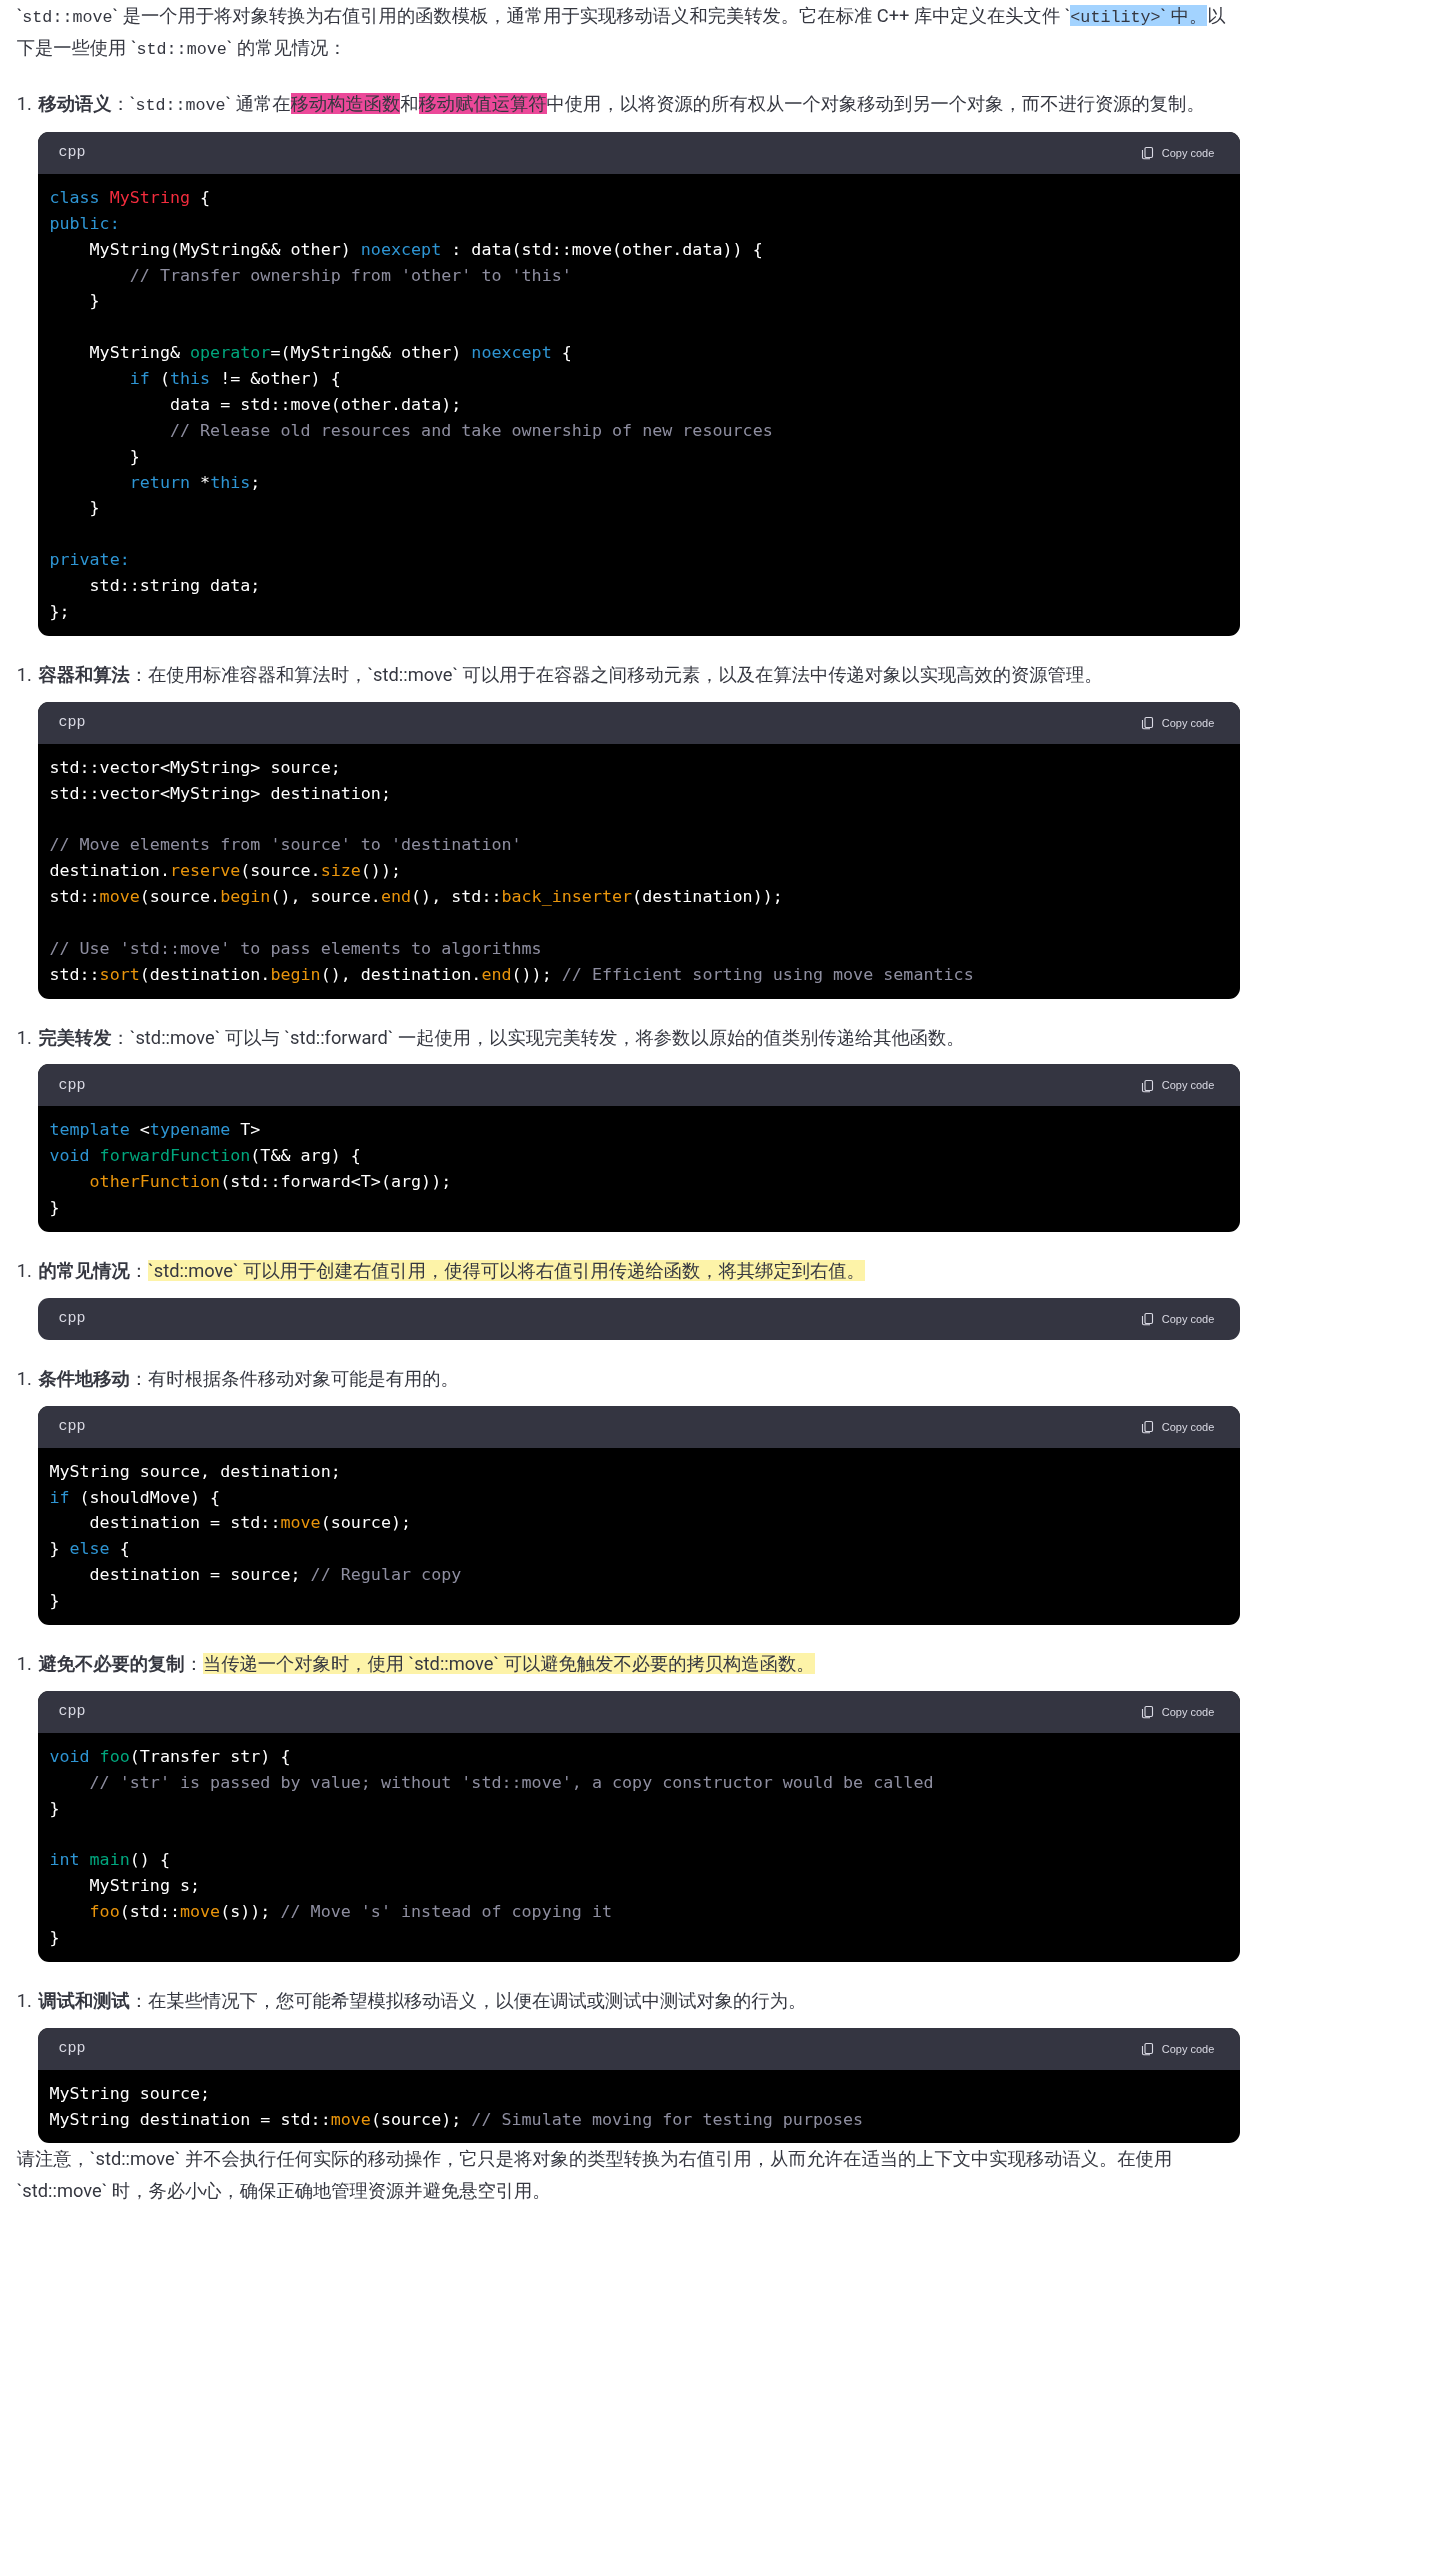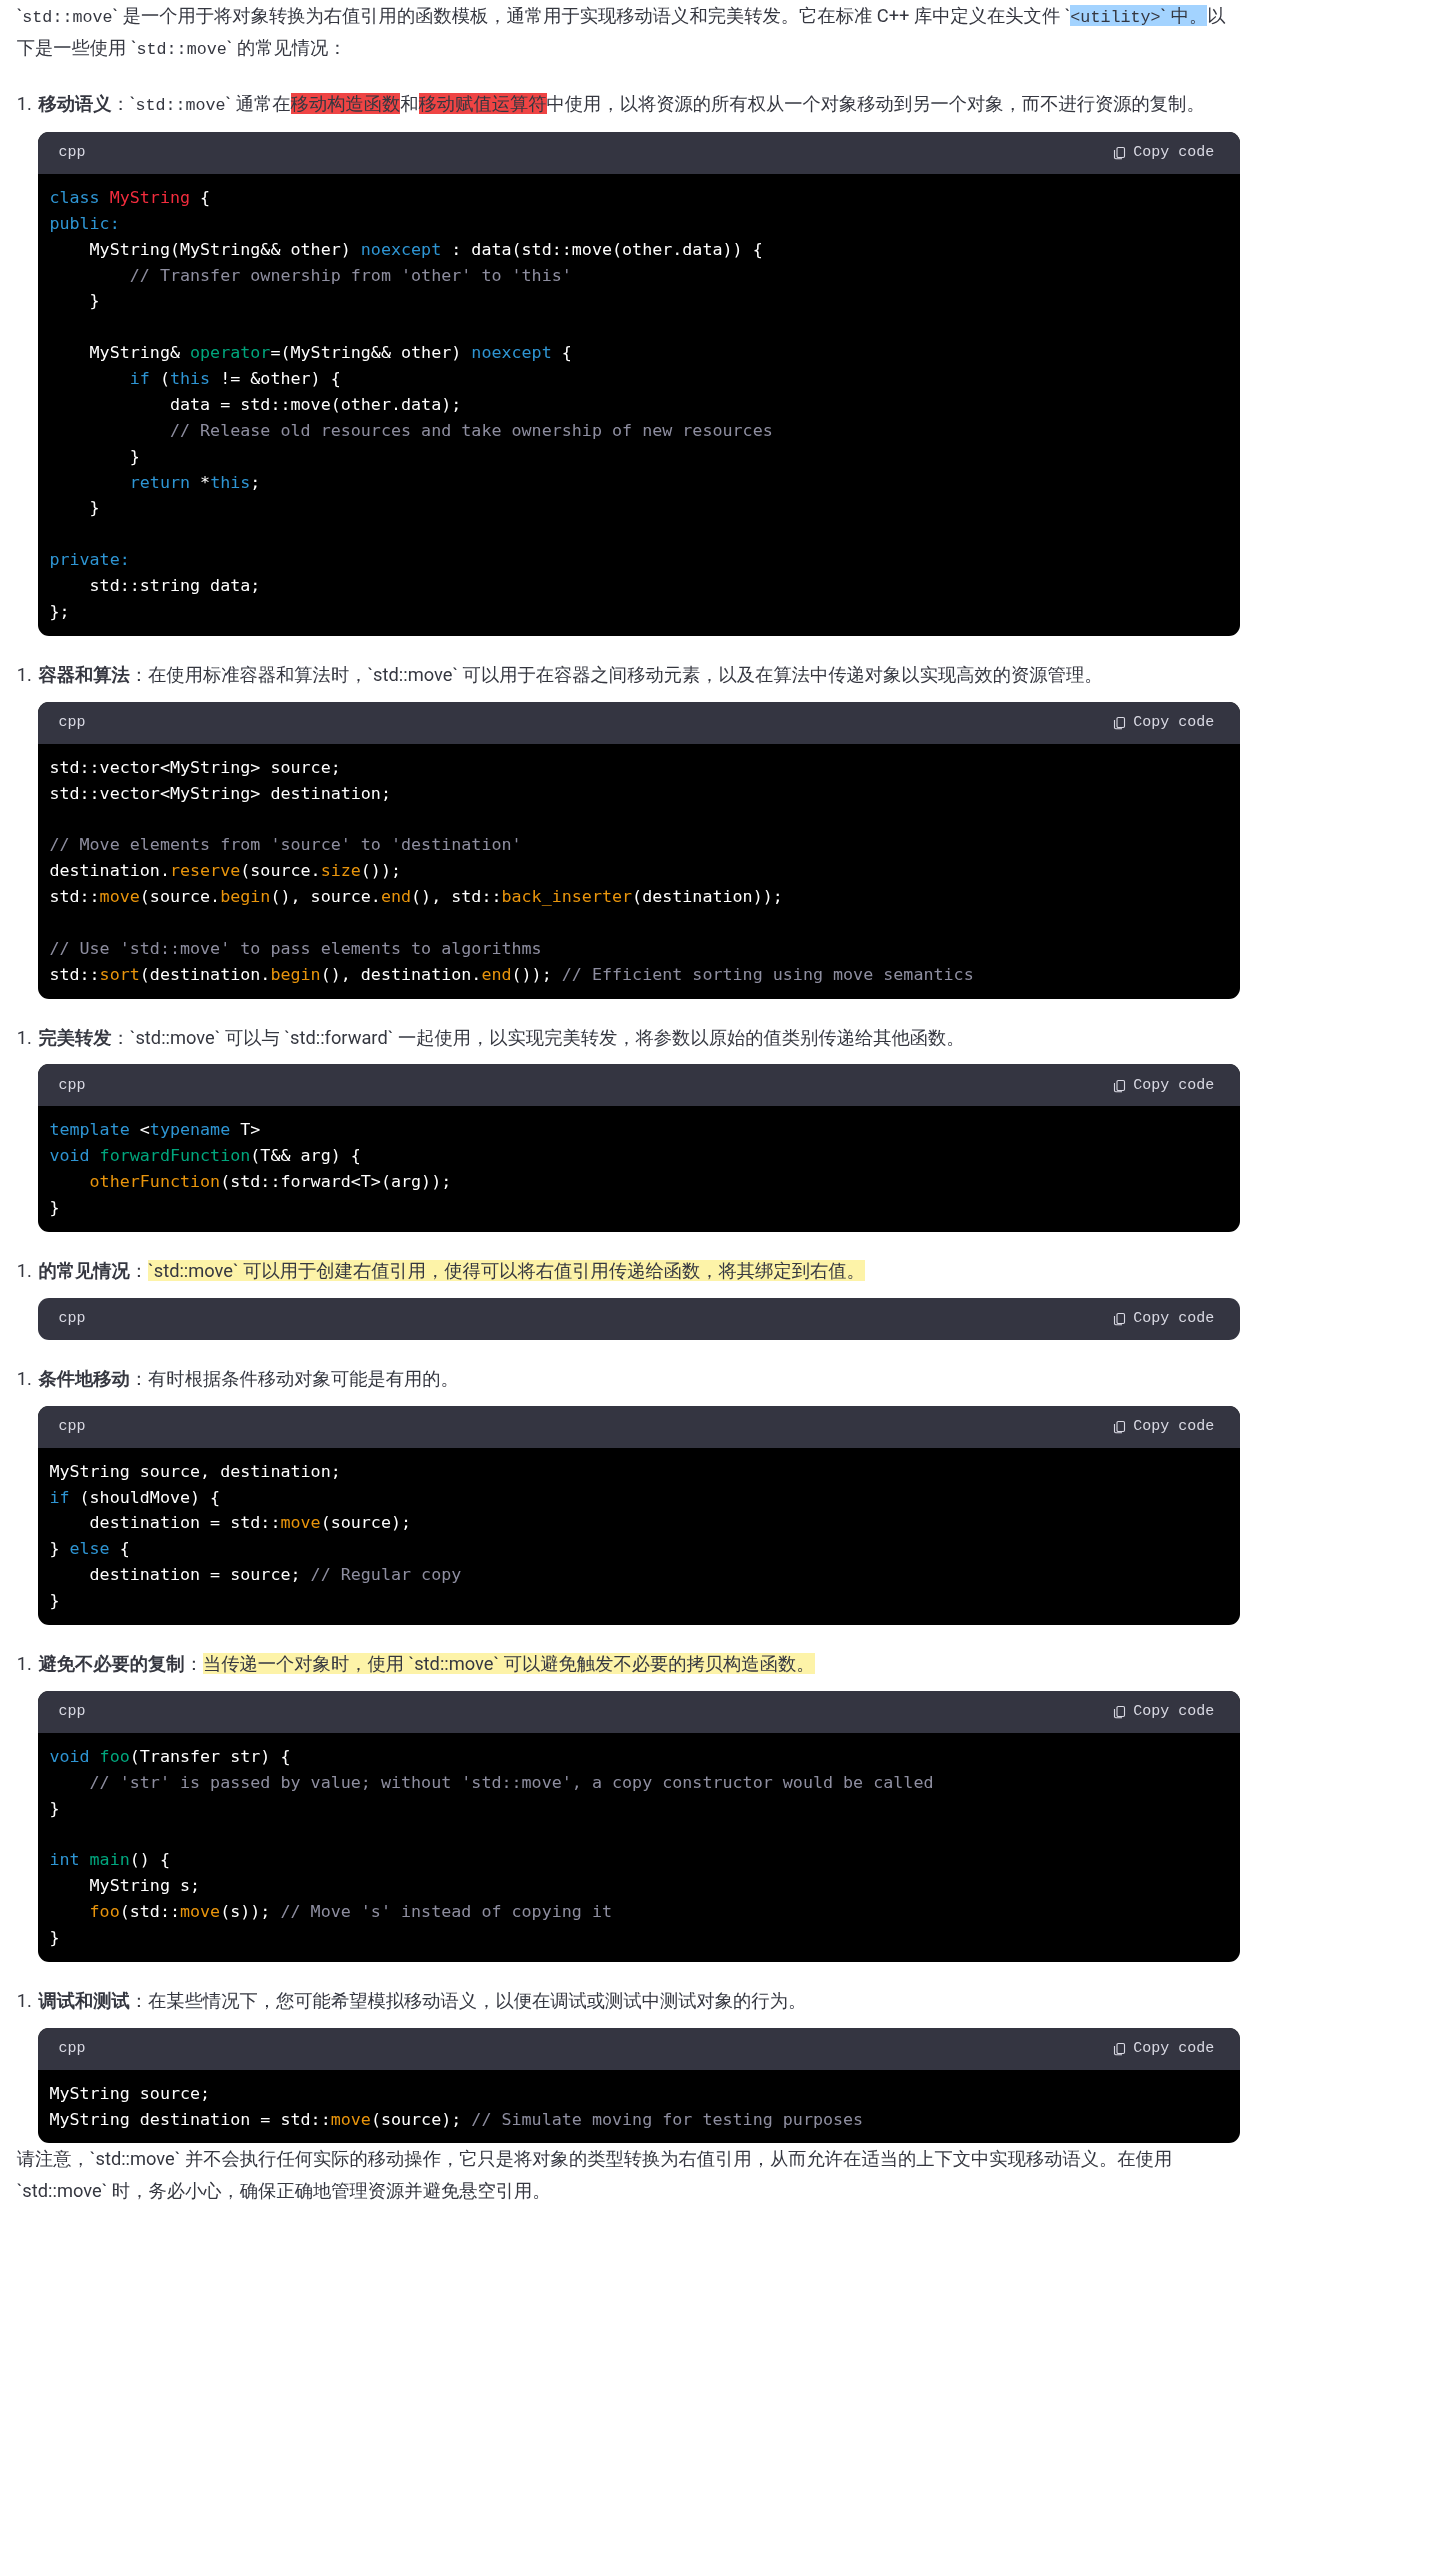"移动构造函数" .hl-orange { background: #ef4444 -> #ec4899 }
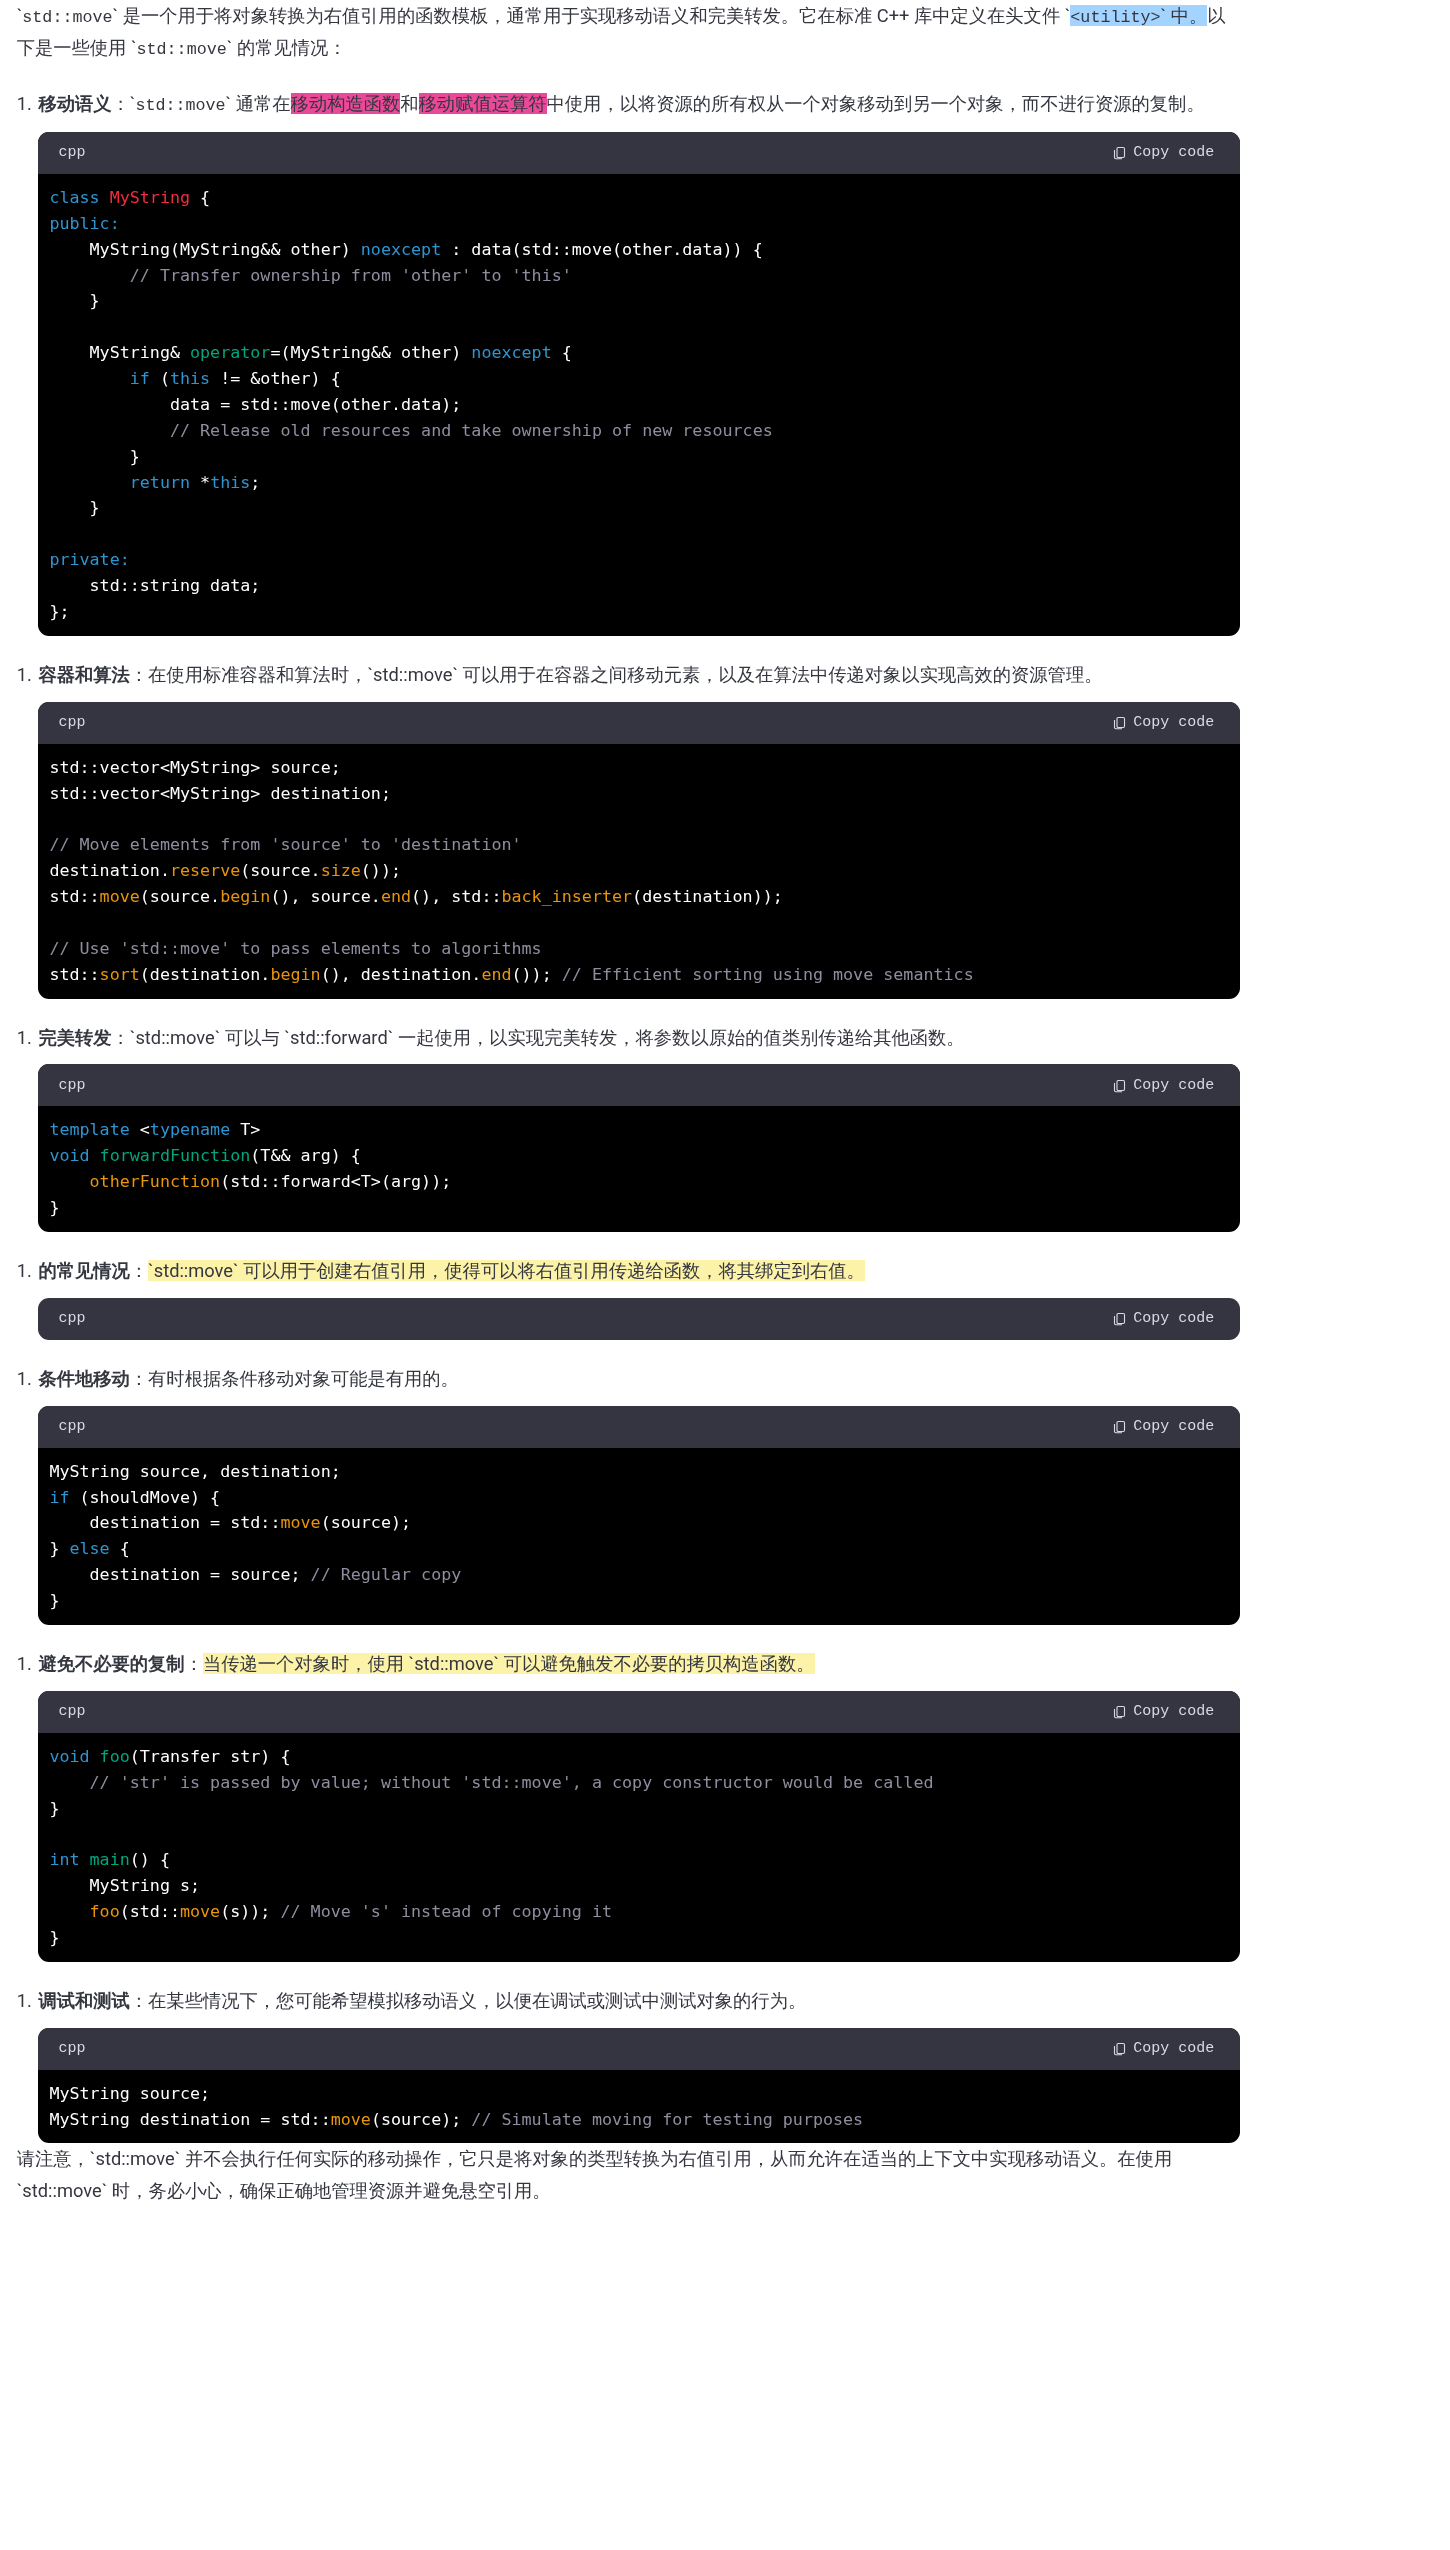"Copy code" .copy-btn { font-family: Liberation Mono, monospace -> Liberation Sans, sans-serif; font-size: 15px -> 11px }
